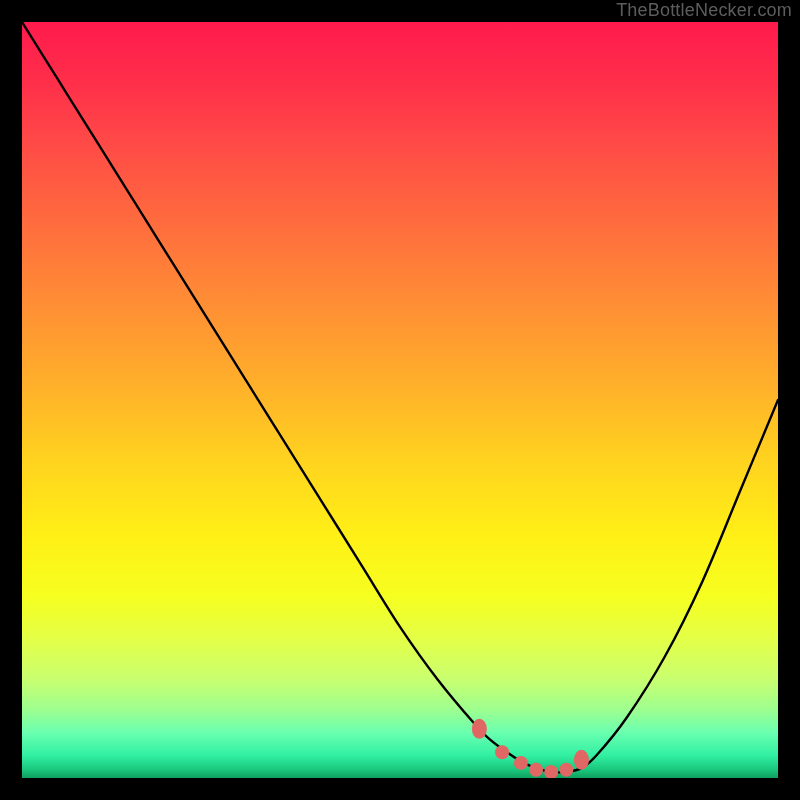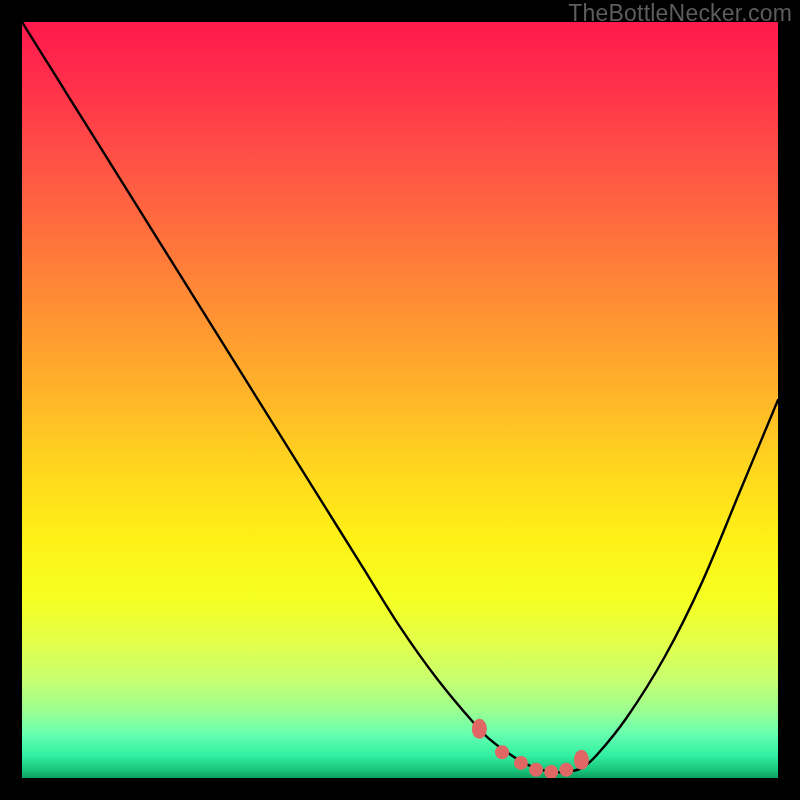"TheBottleNecker.com" .watermark { font-size: 23px -> 18px }
